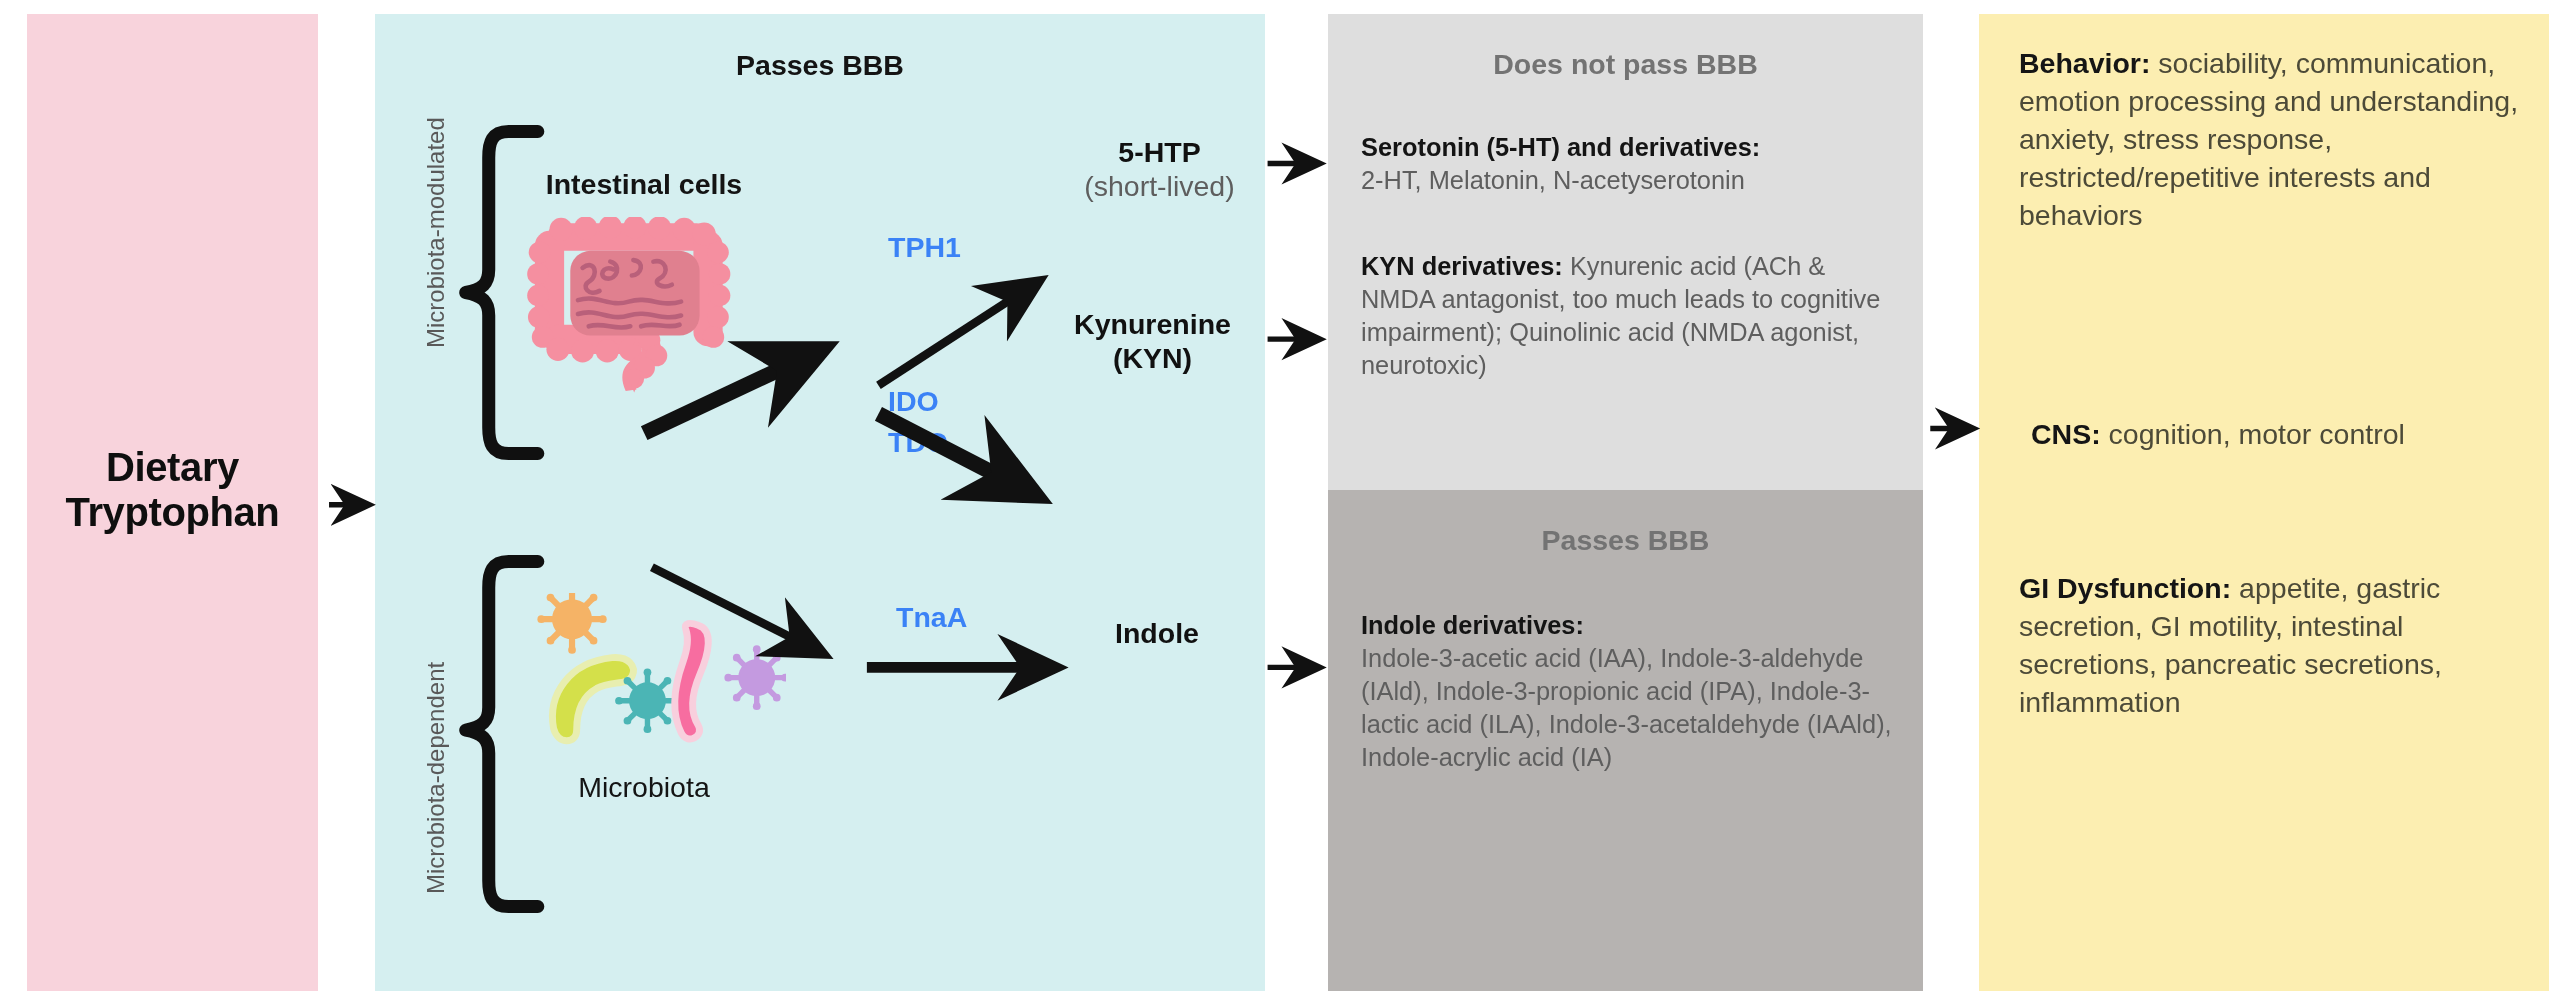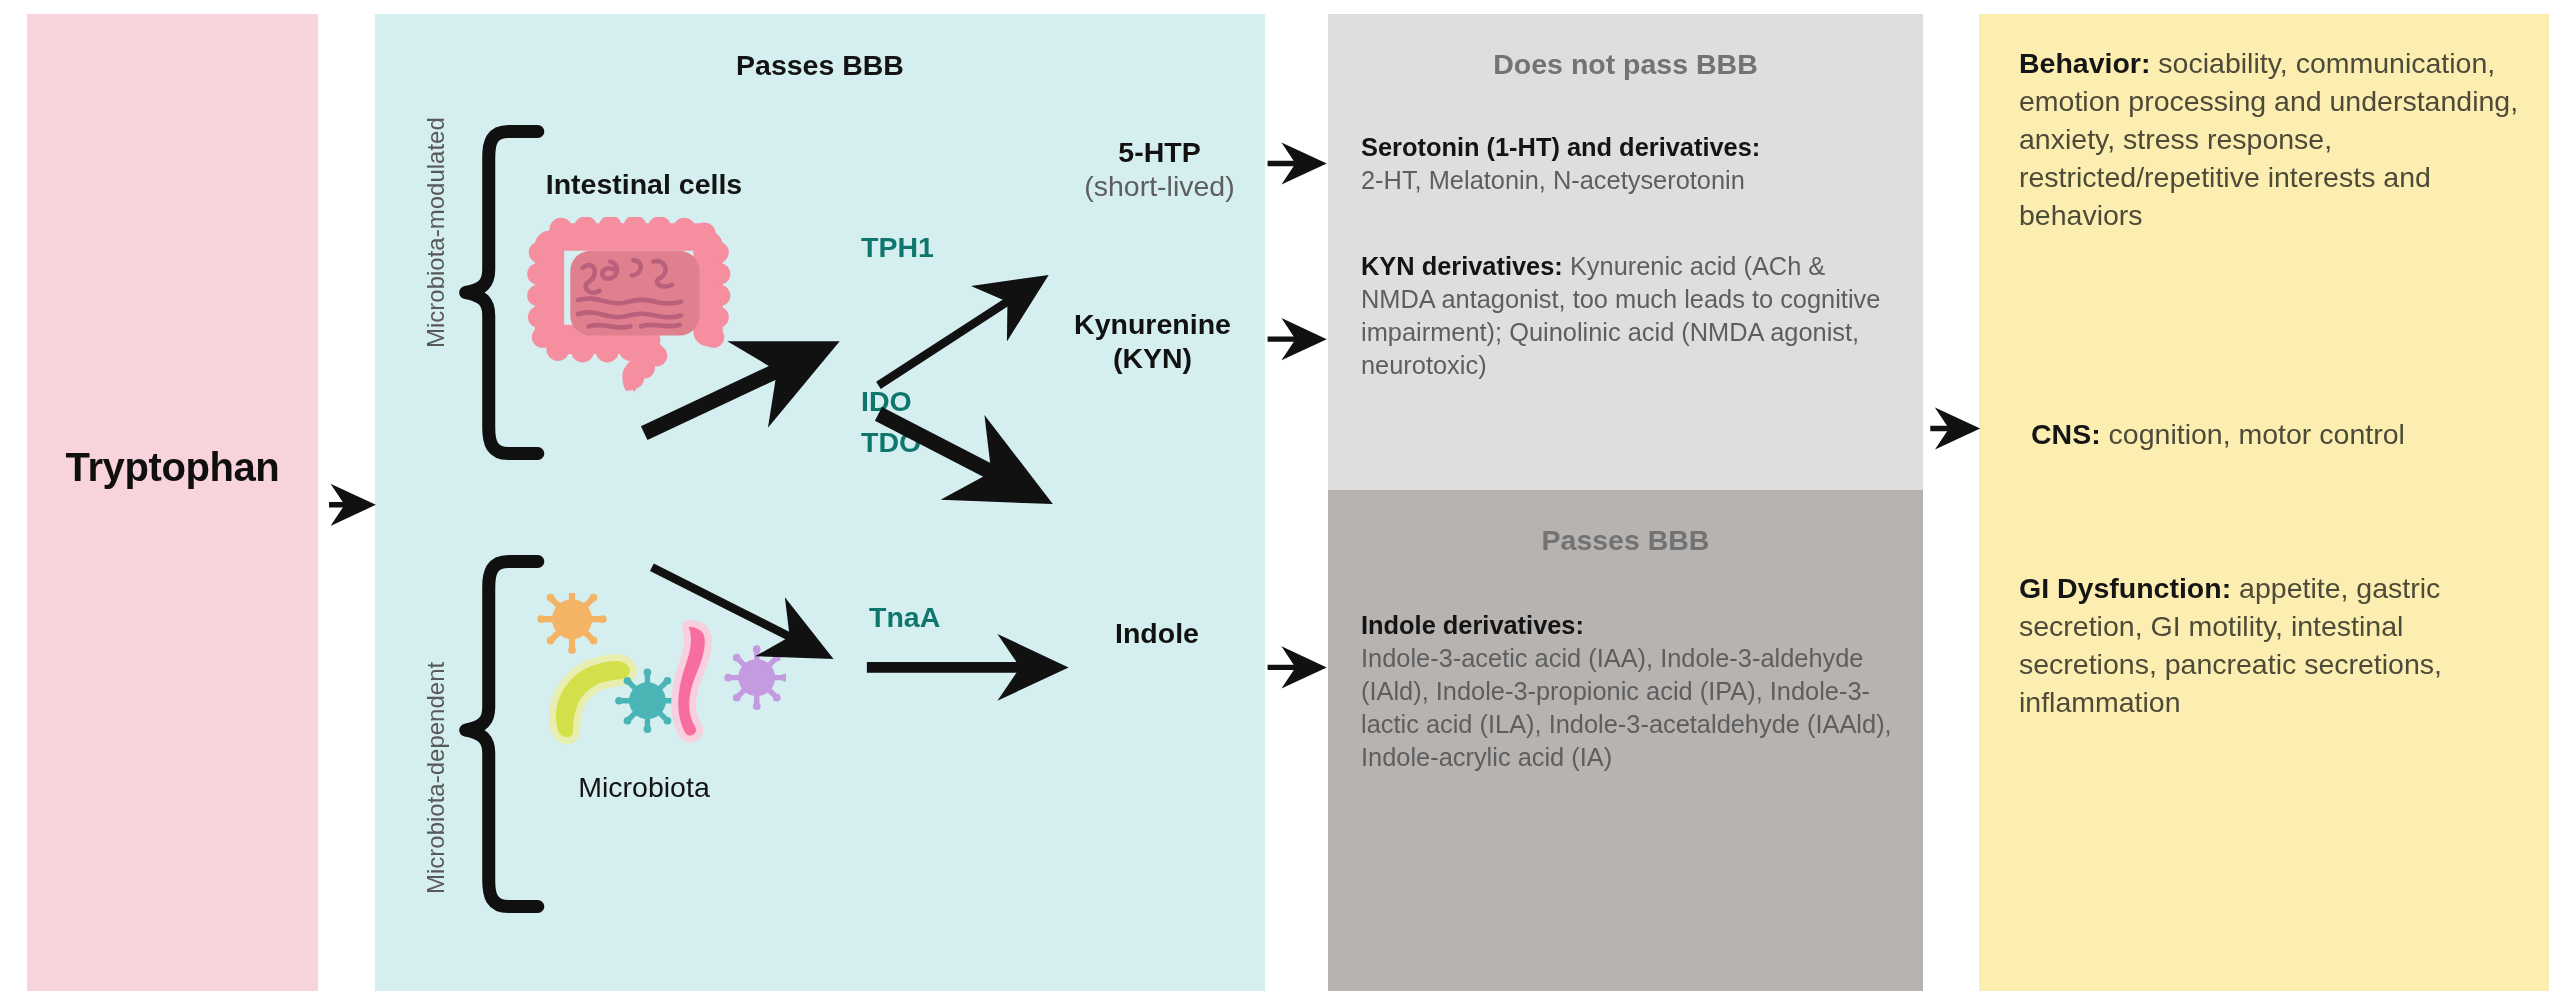"Serotonin (1-HT) and derivatives:" b { text: 1-HT -> 5-HT }
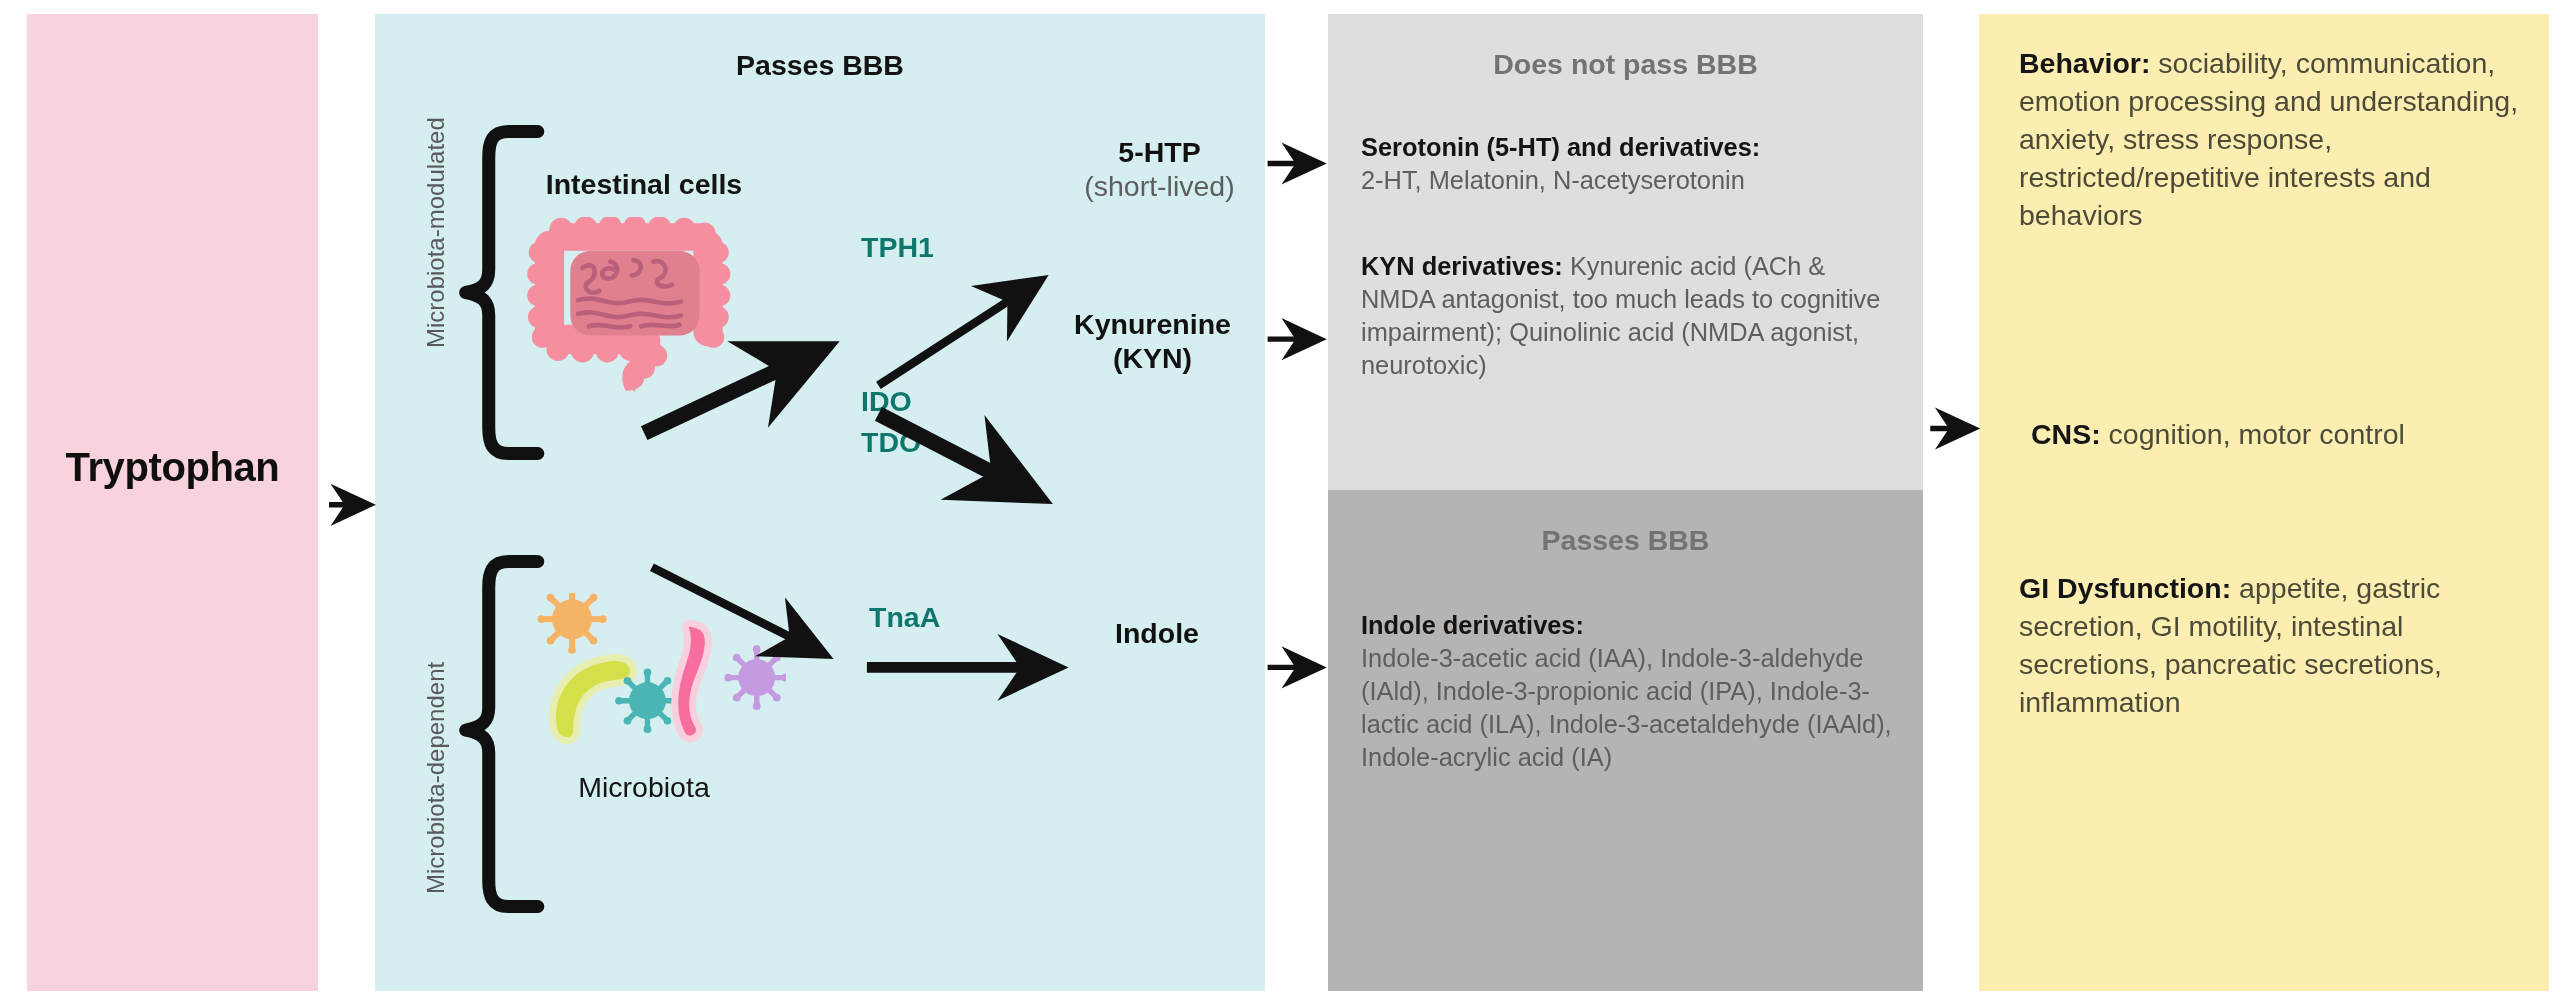"TPH1" .enzyme { color: #0f766e -> #3b82f6; margin-left: none -> 27px }
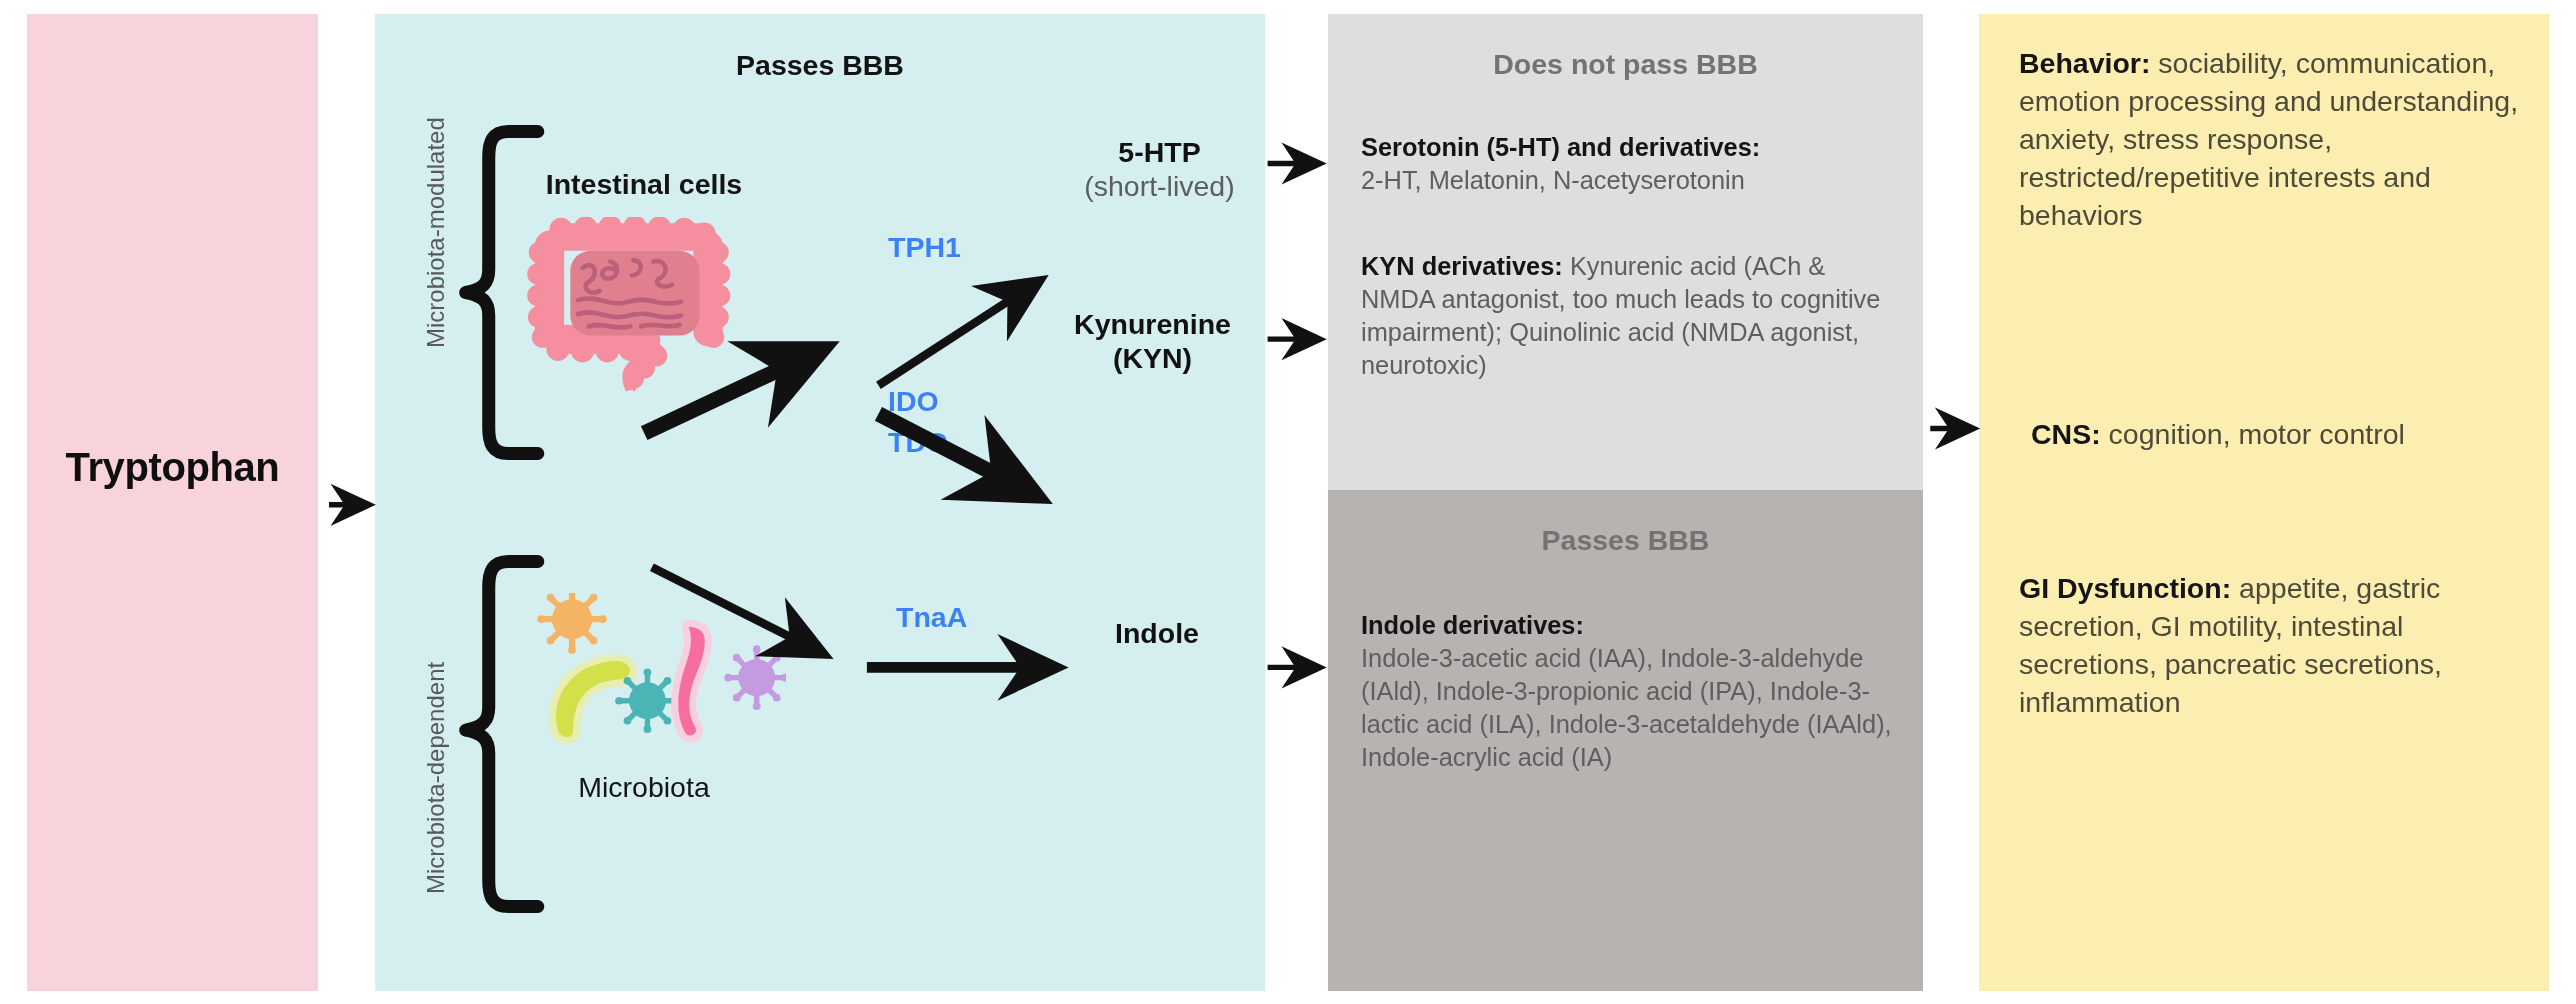"Dietary" div { html: none -> <div>Dietary</div> }
